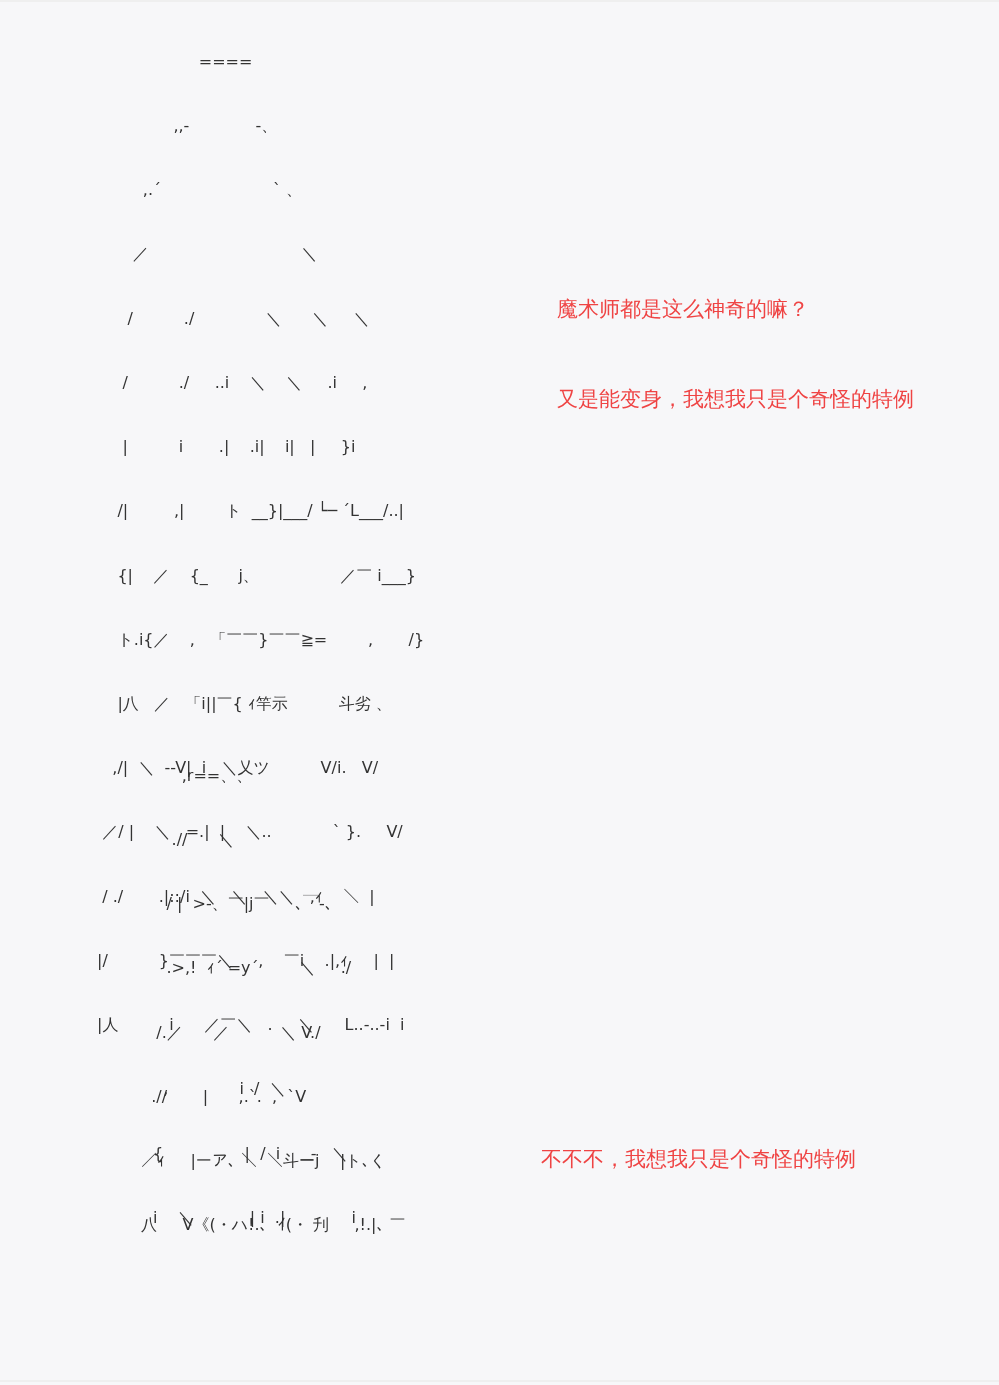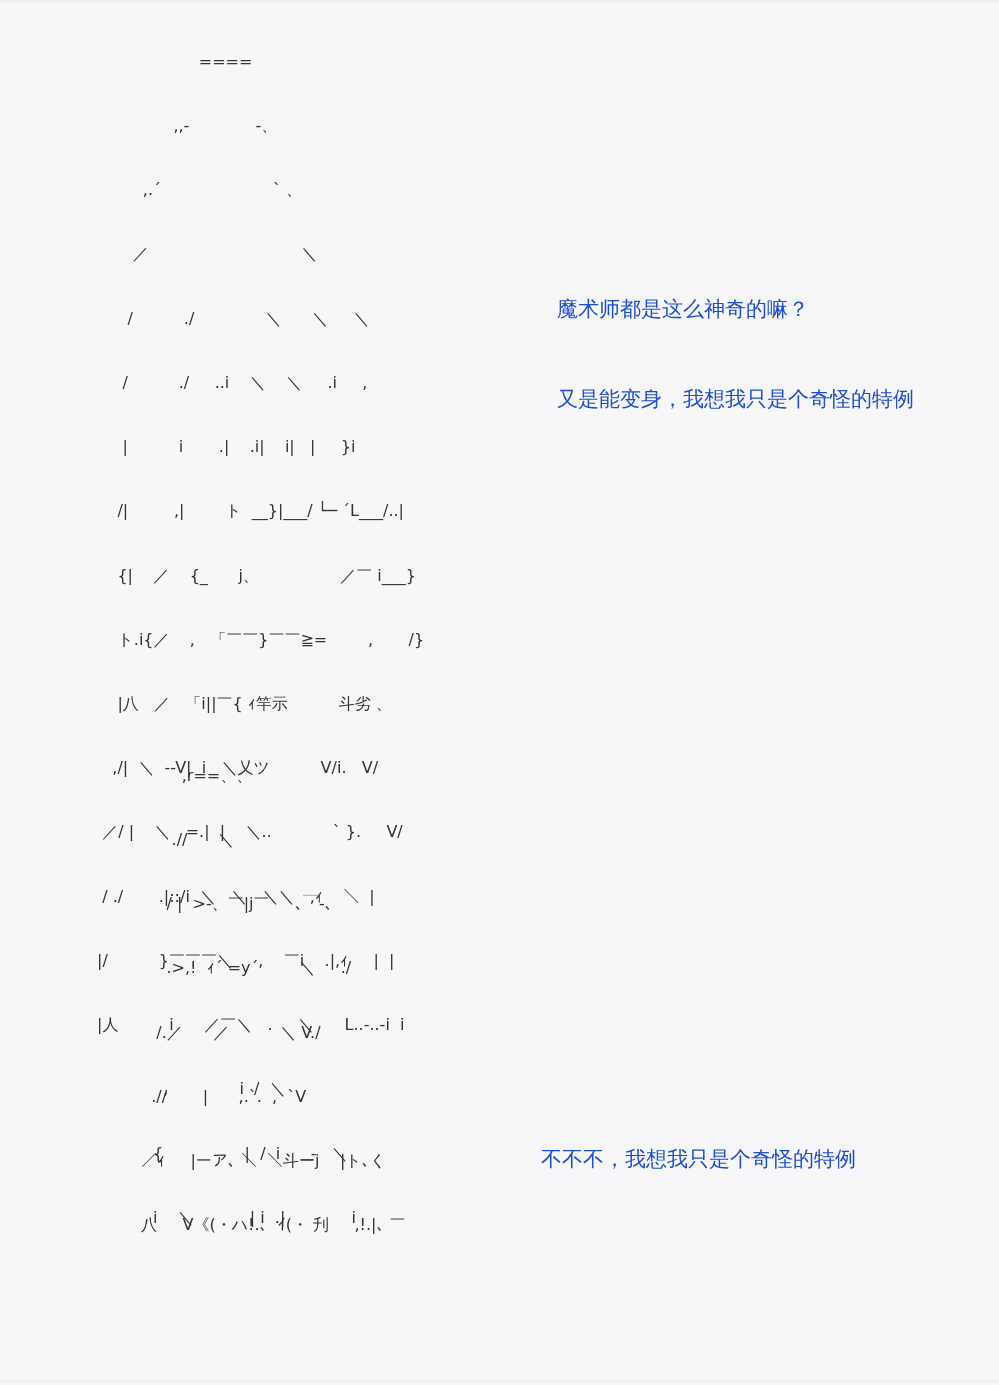"魔术师都是这么神奇的嘛？" .dialogue { color: #1d4ed8 -> #ef4444 }
